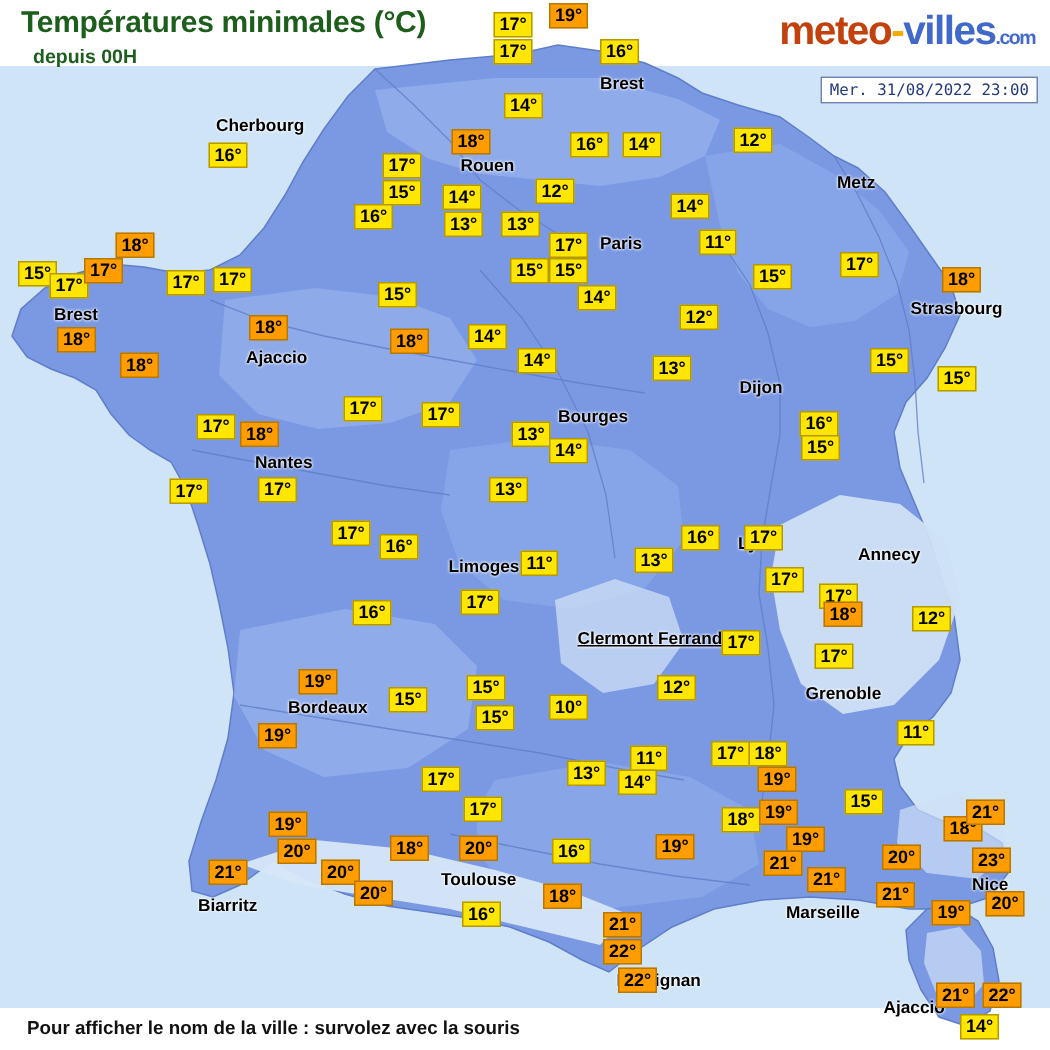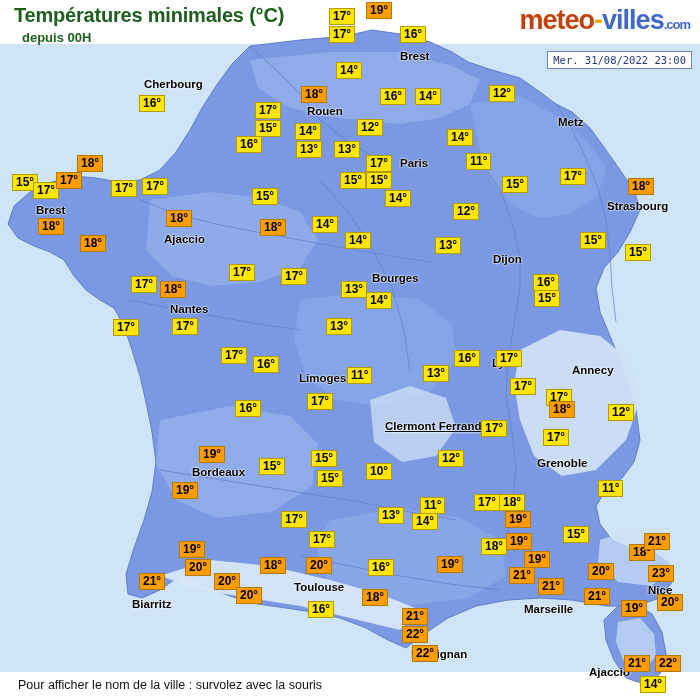"Pour afficher le nom de" .footer { font-weight: normal -> bold }
